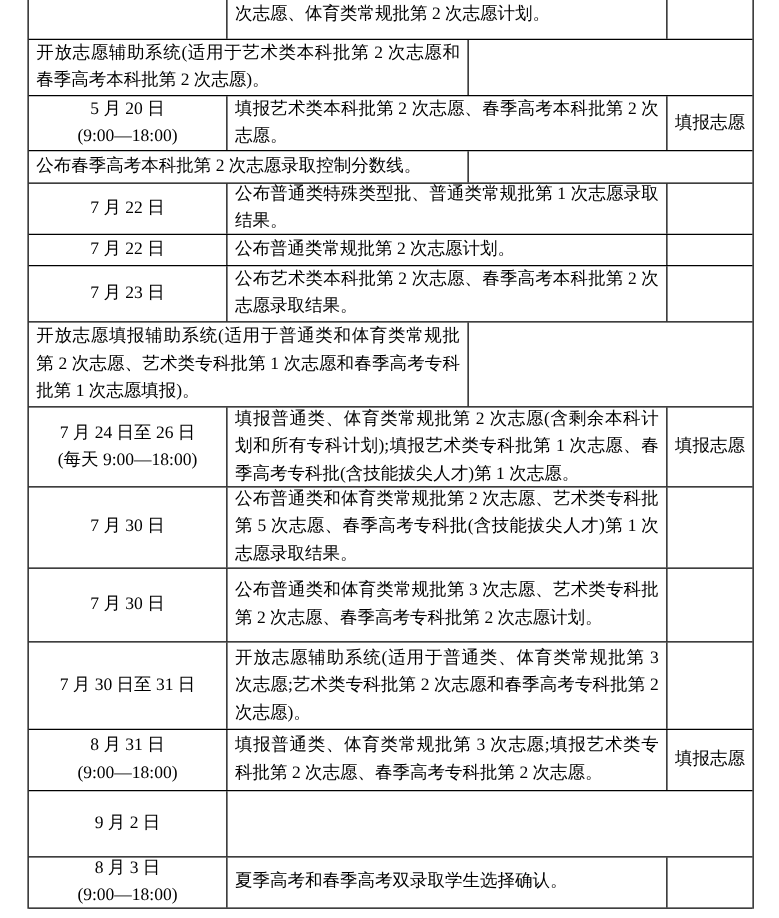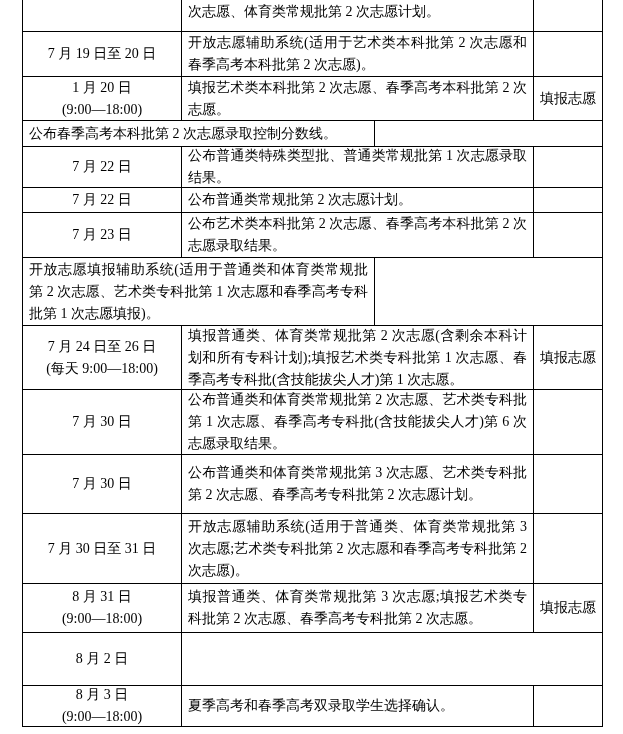"7 月 19 日至 20" div.c1 { html: <div> <div>7 月 19 日至 20 日</div> <div></div> </div> -> none }
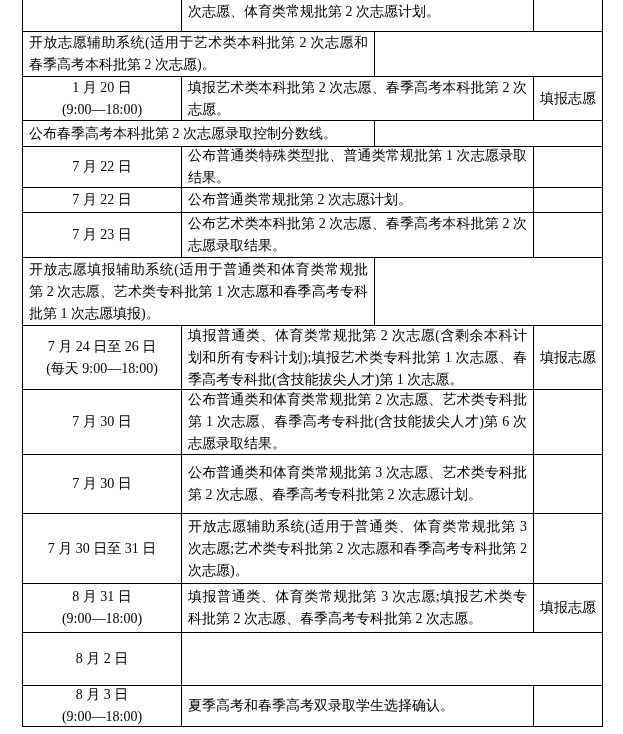"1 月 20 日" div { text: 1 -> 5 }
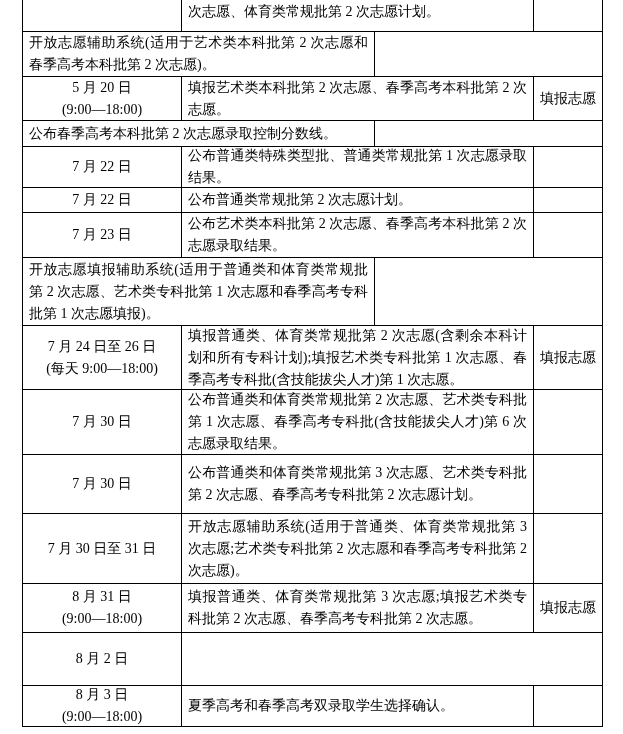"公布普通类和体育类常规批第 2 次志愿、艺术类专科批第 1" span.txt { text: 1 次志愿、春季高考专科批(含技能拔尖人才)第 6 -> 5 次志愿、春季高考专科批(含技能拔尖人才)第 1 }
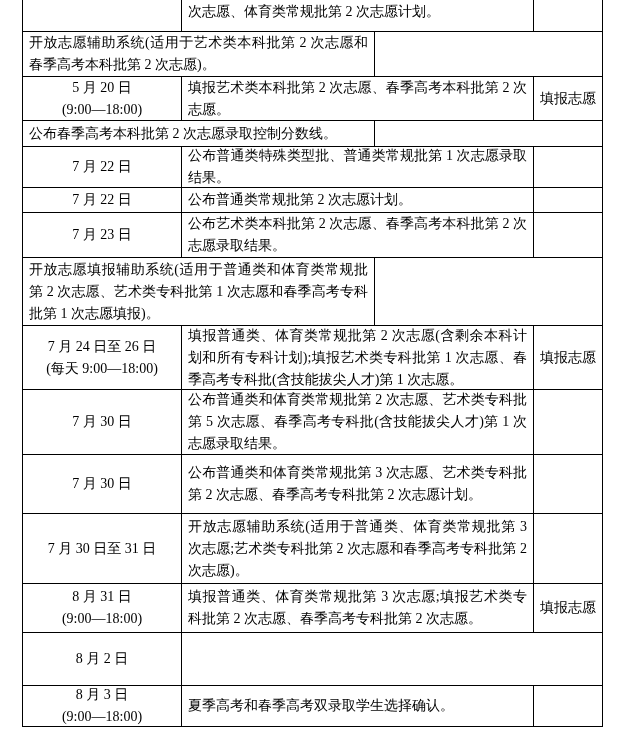"8 月 2 日" div { text: 8 -> 9 }
